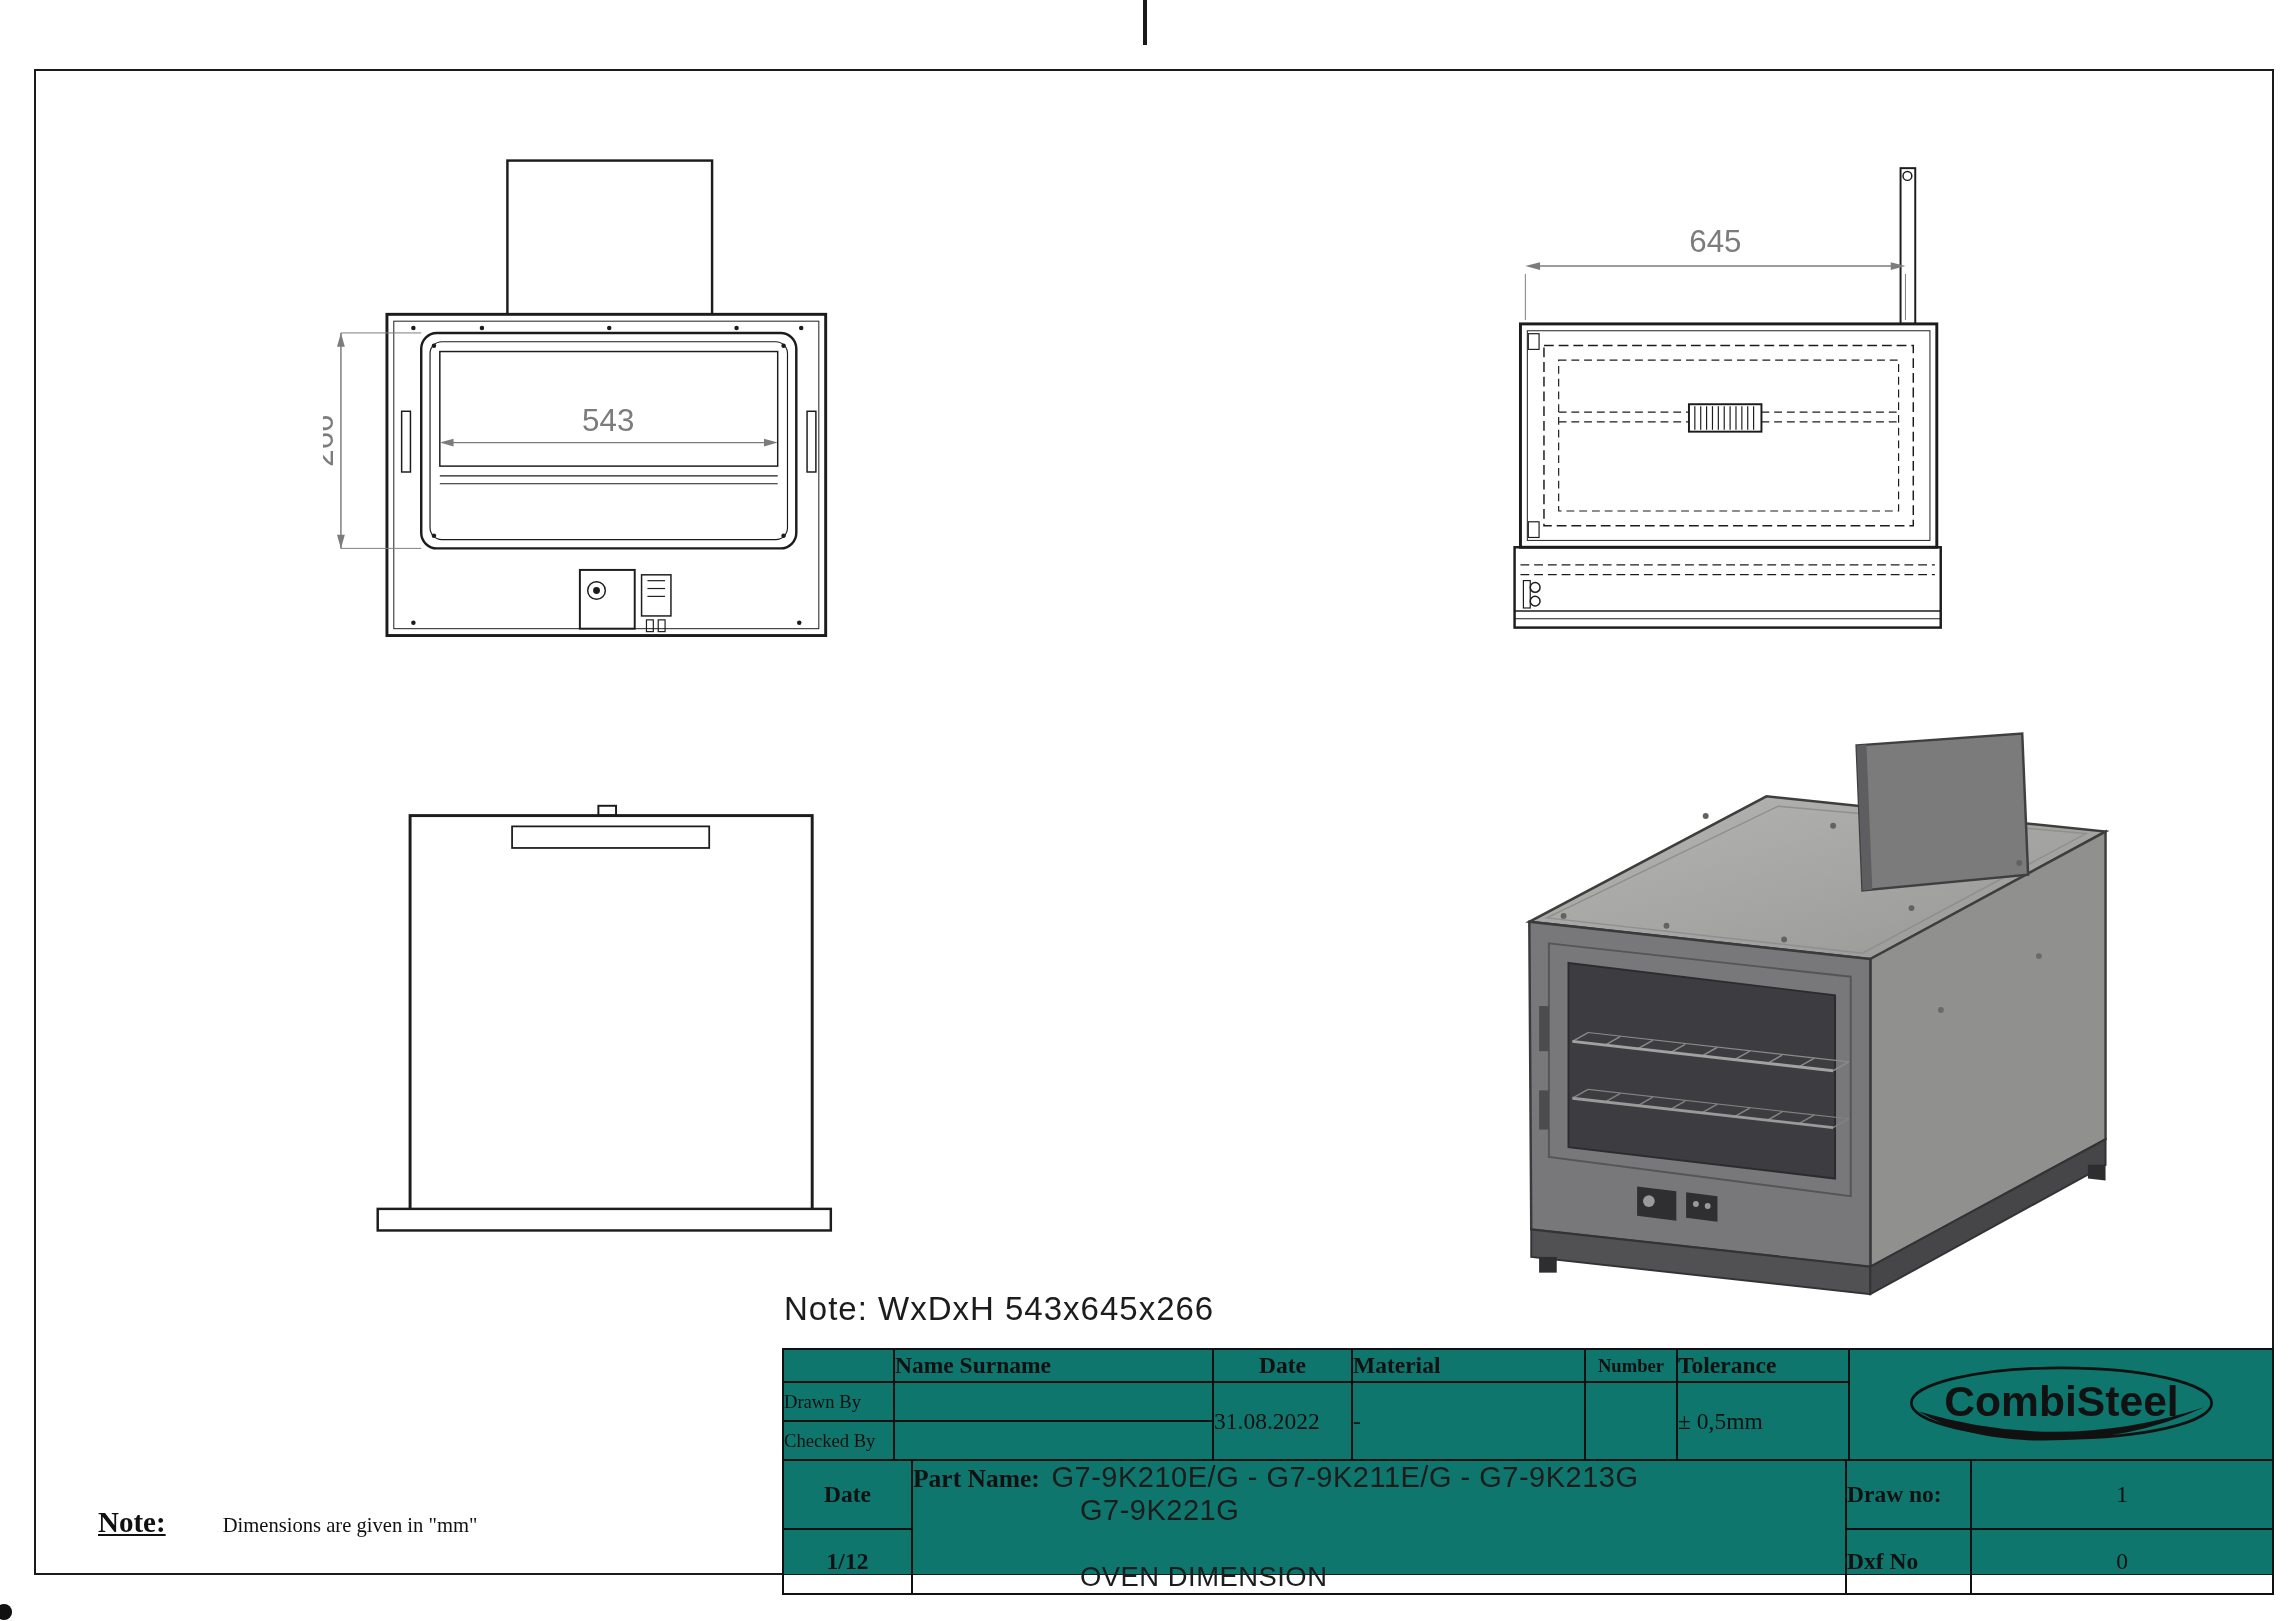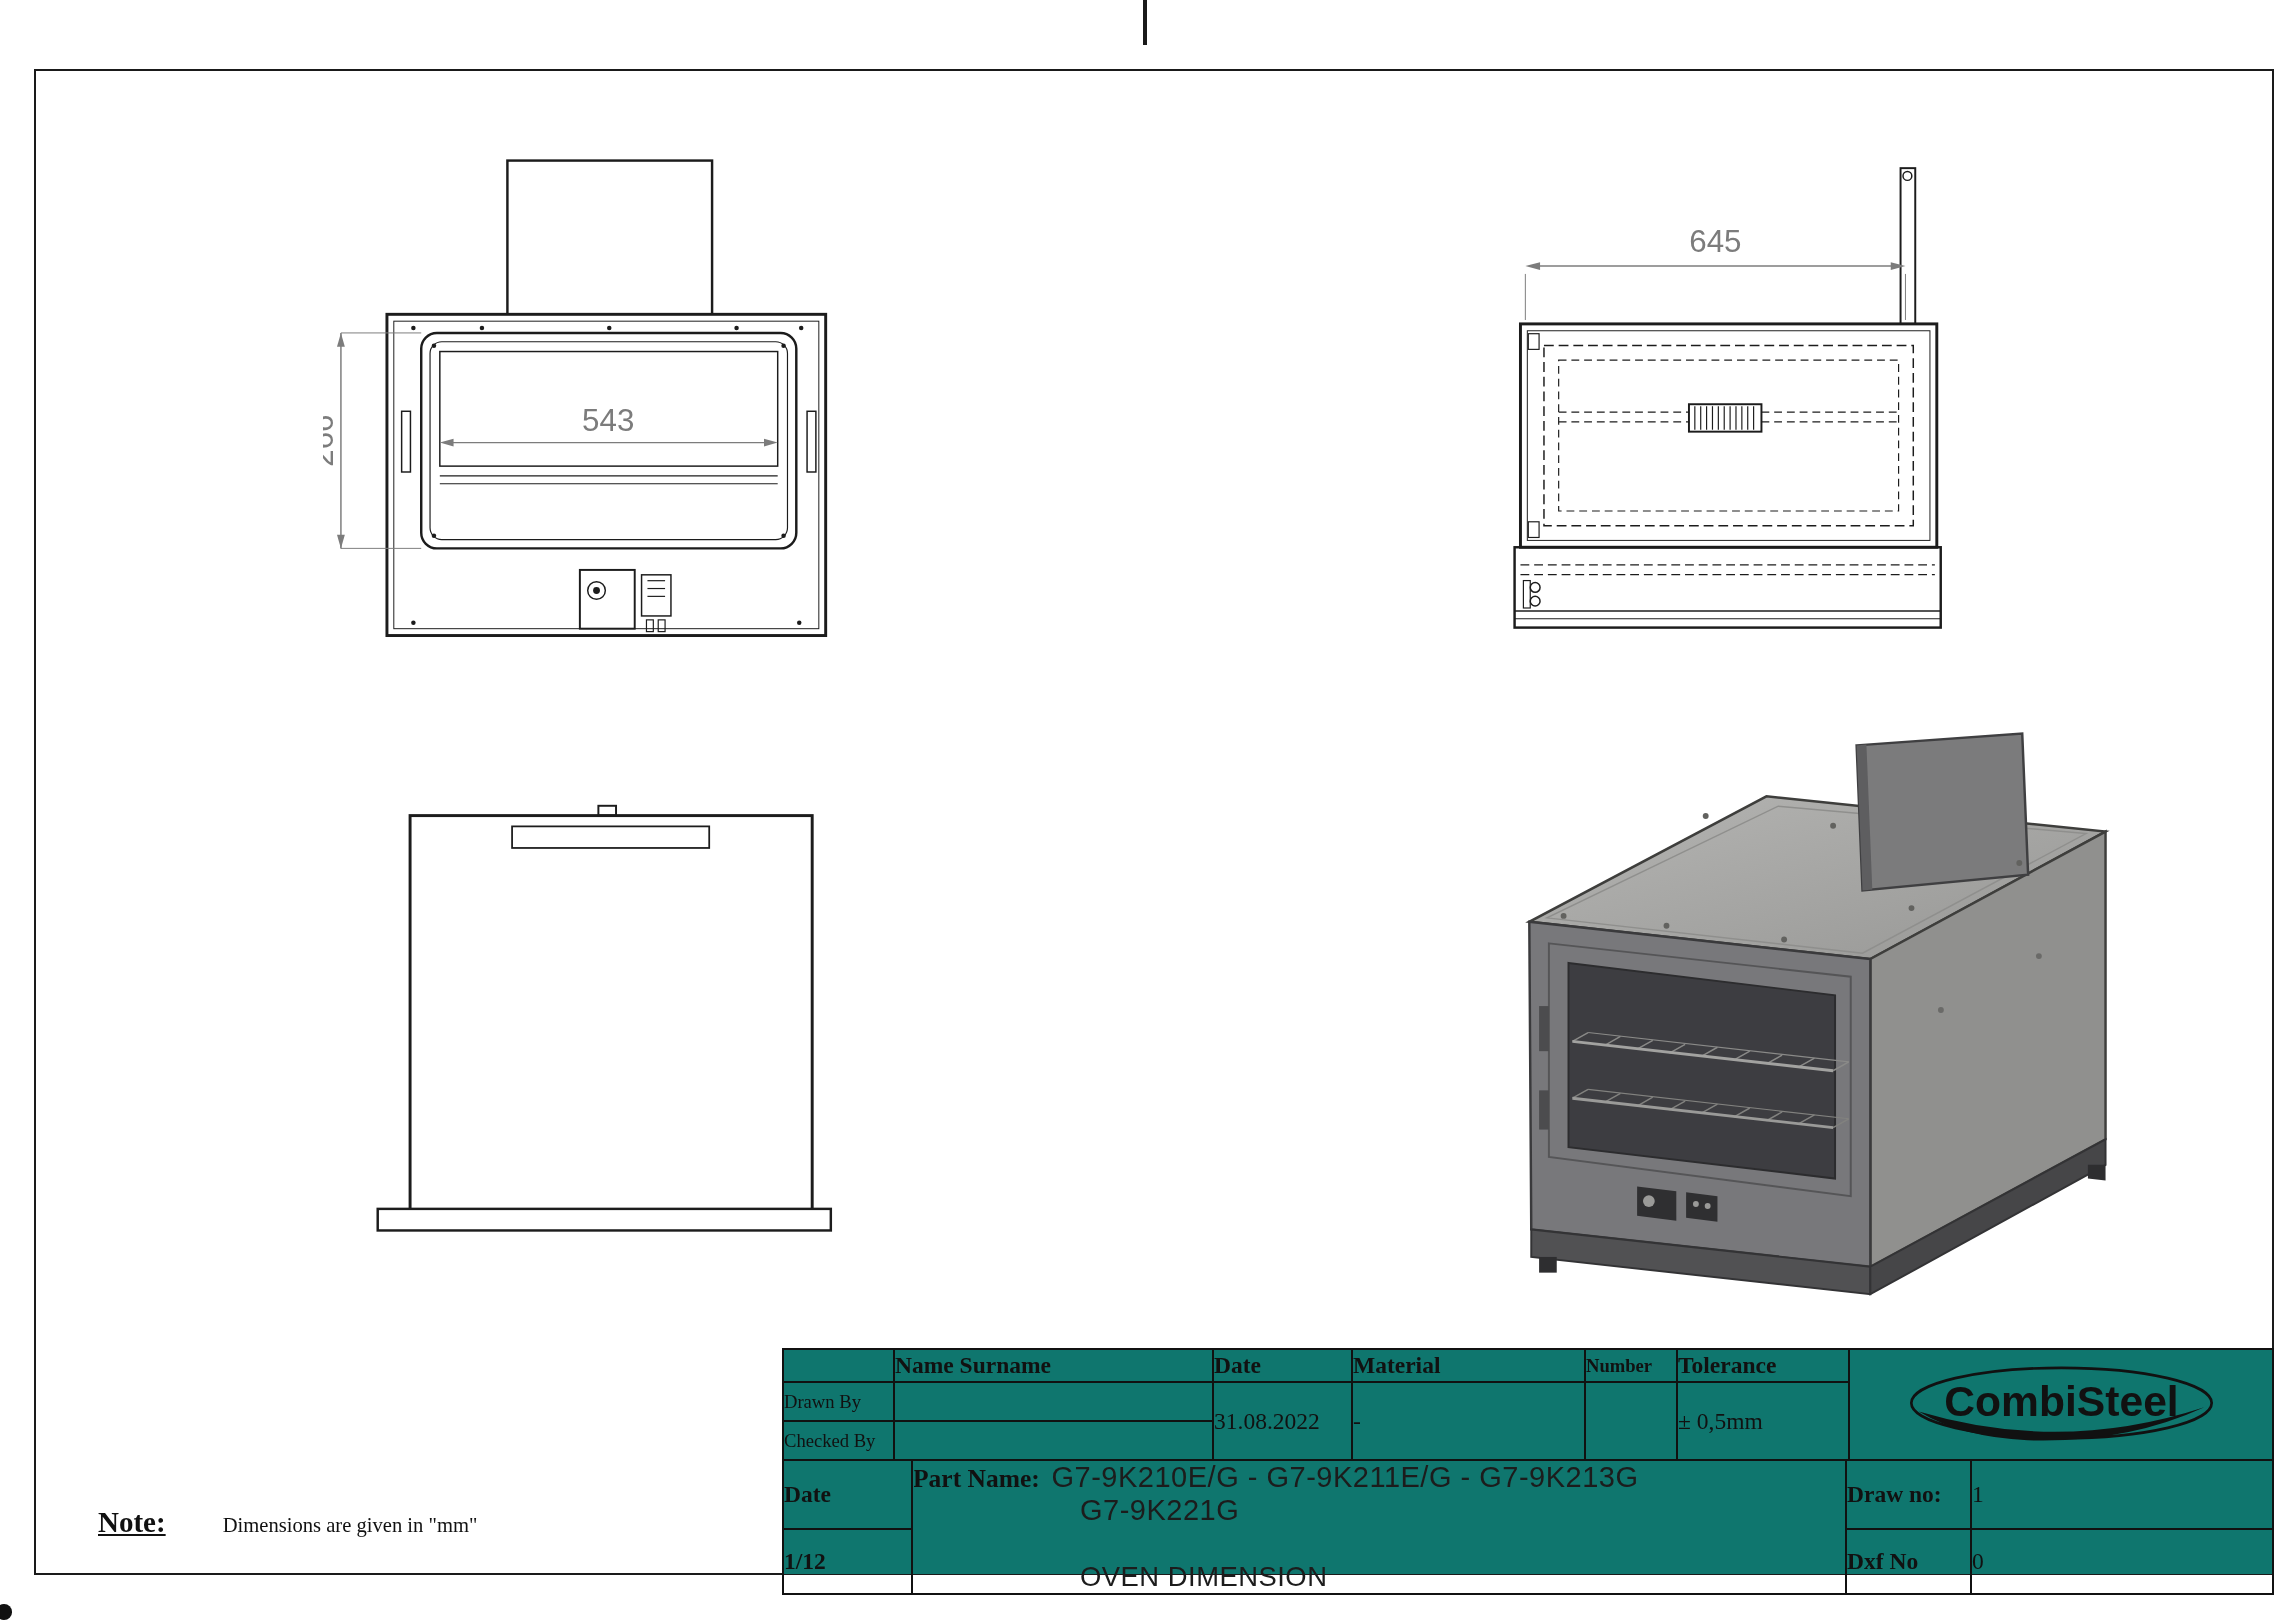"Note: WxDxH 543x645x266" div.dim-note { html: none -> <div>Note: WxDxH 543x645x266</div> }
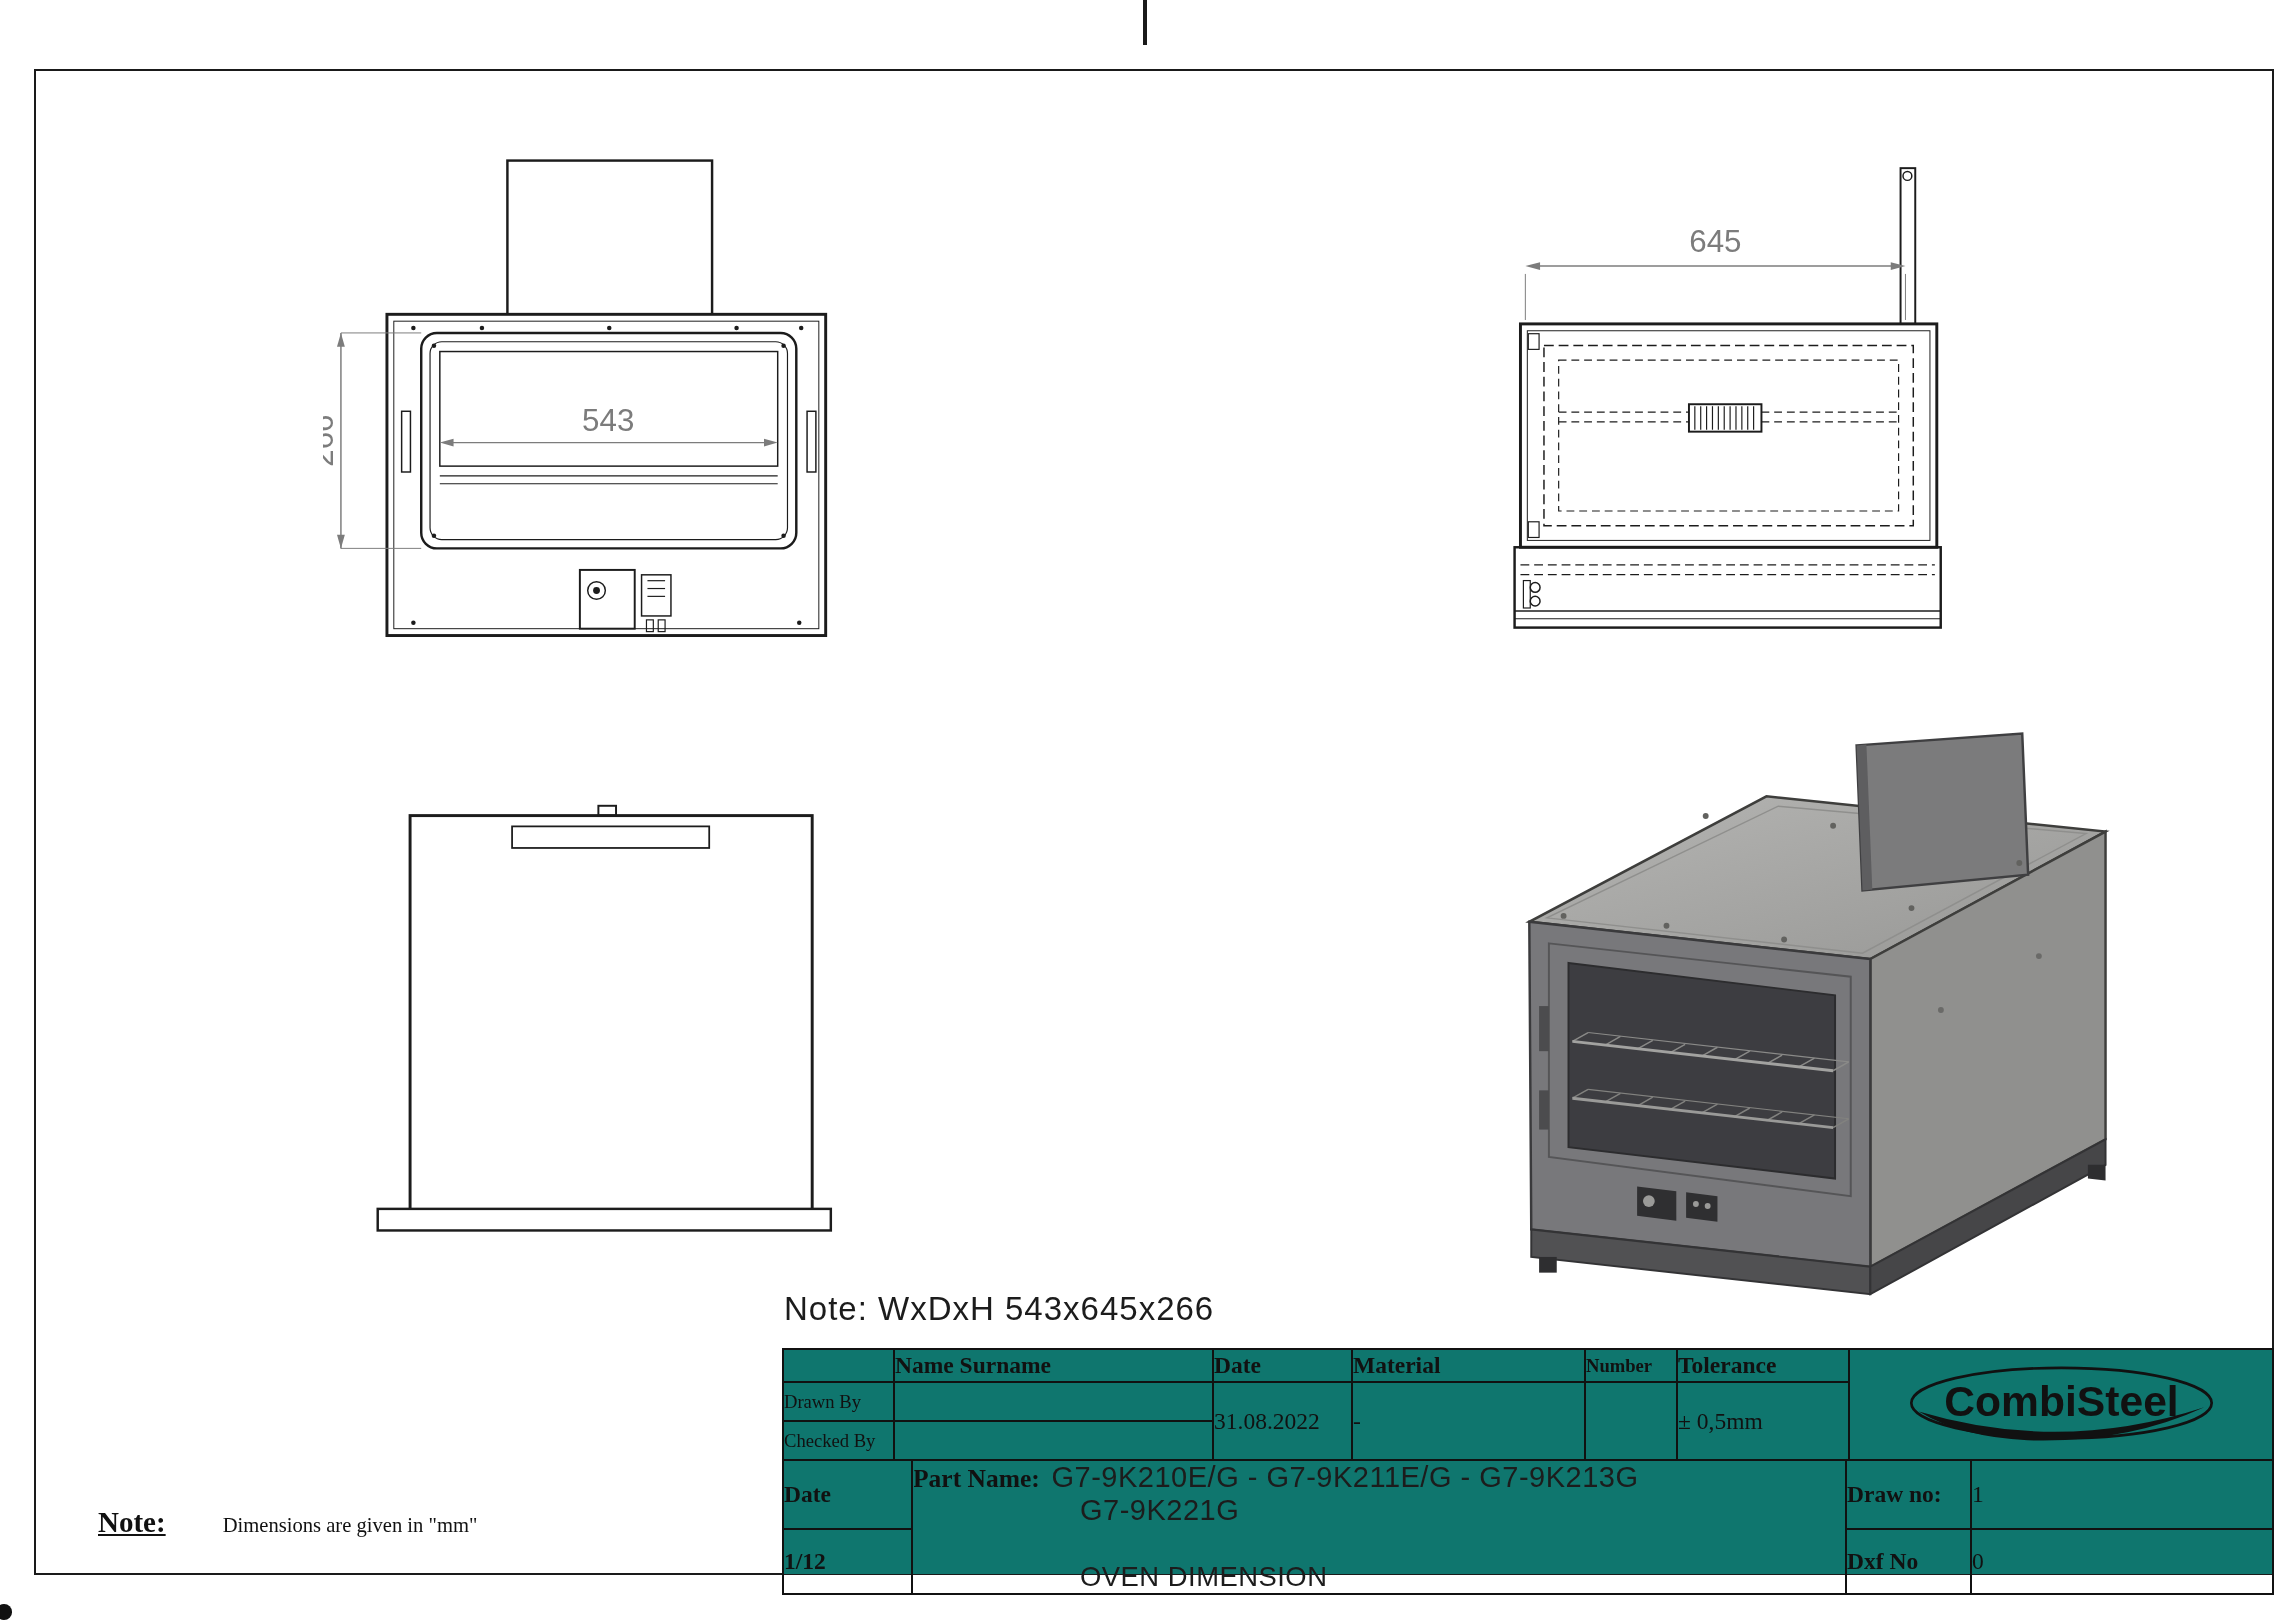"Date" .ac { text-align: left -> center }
